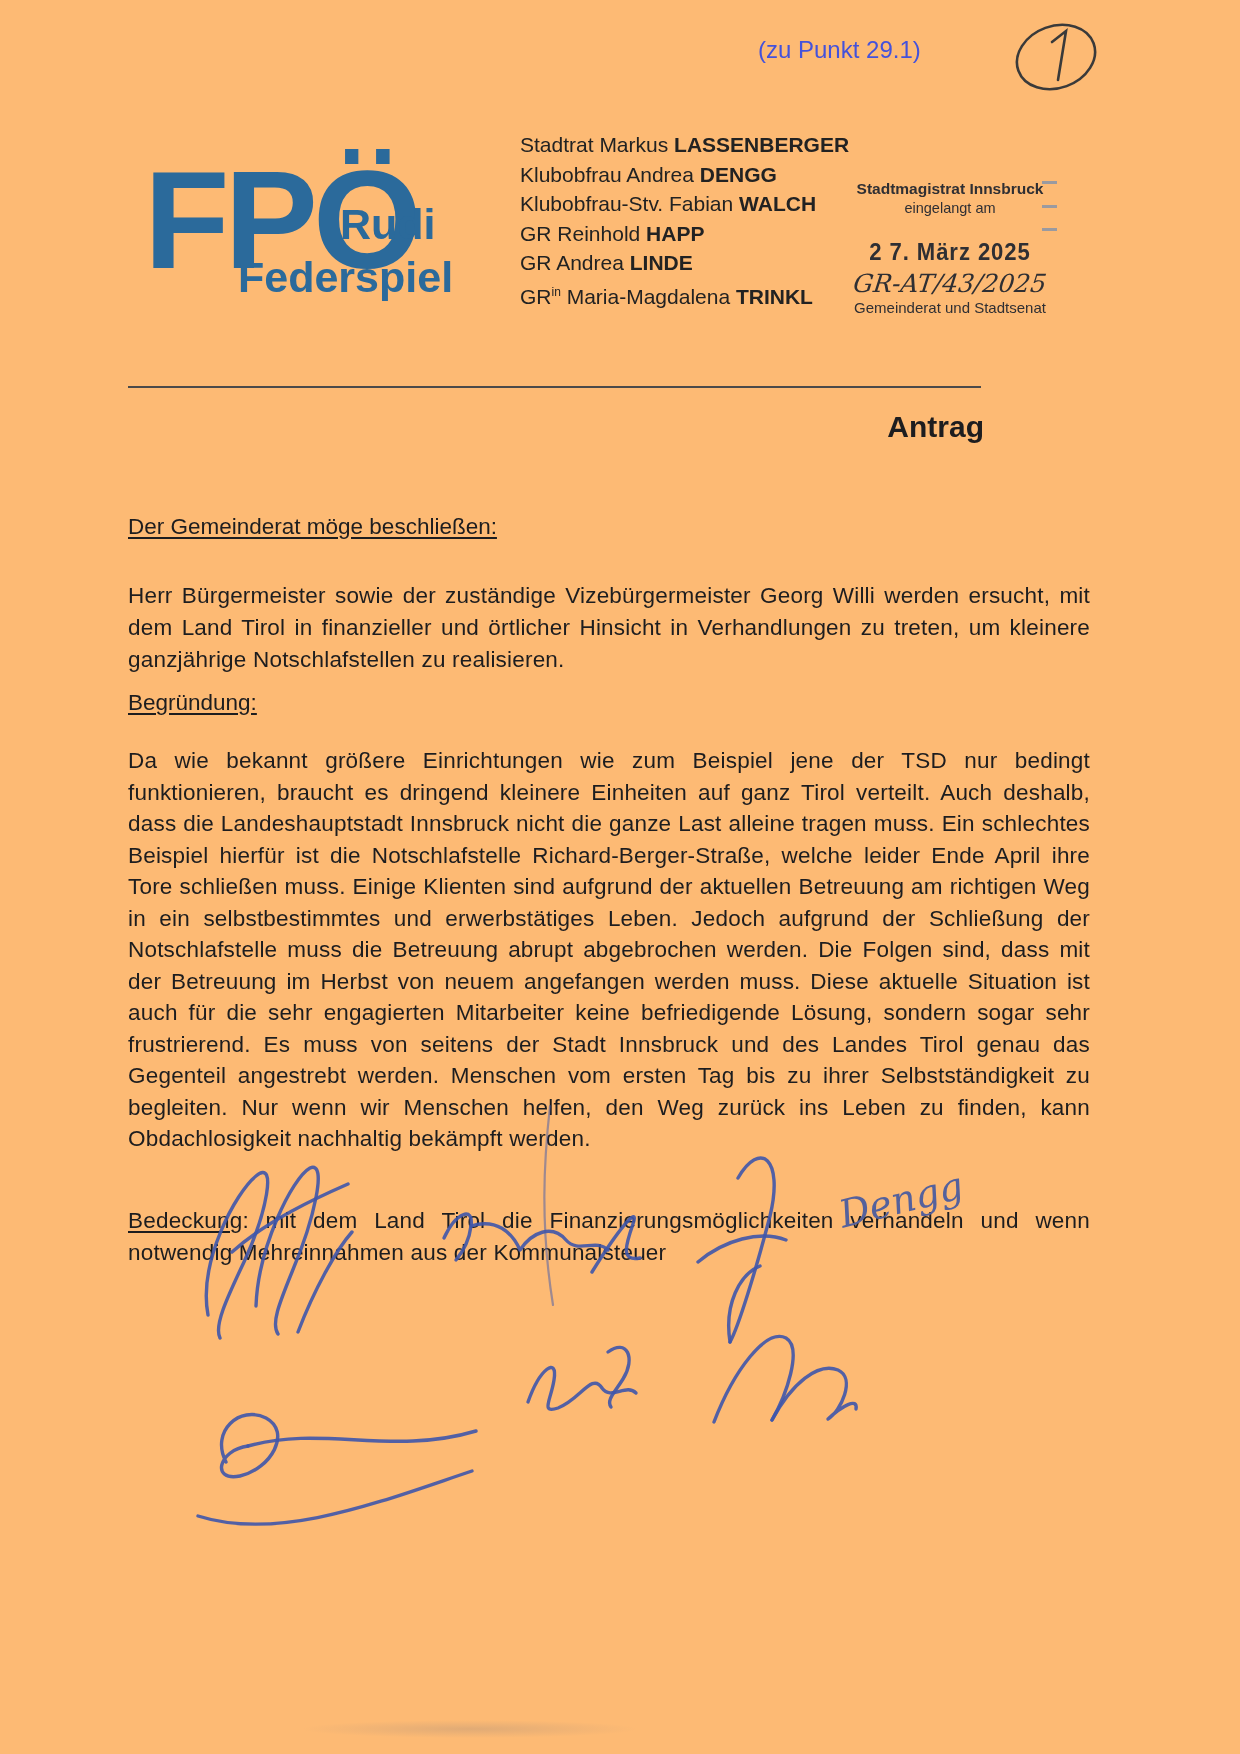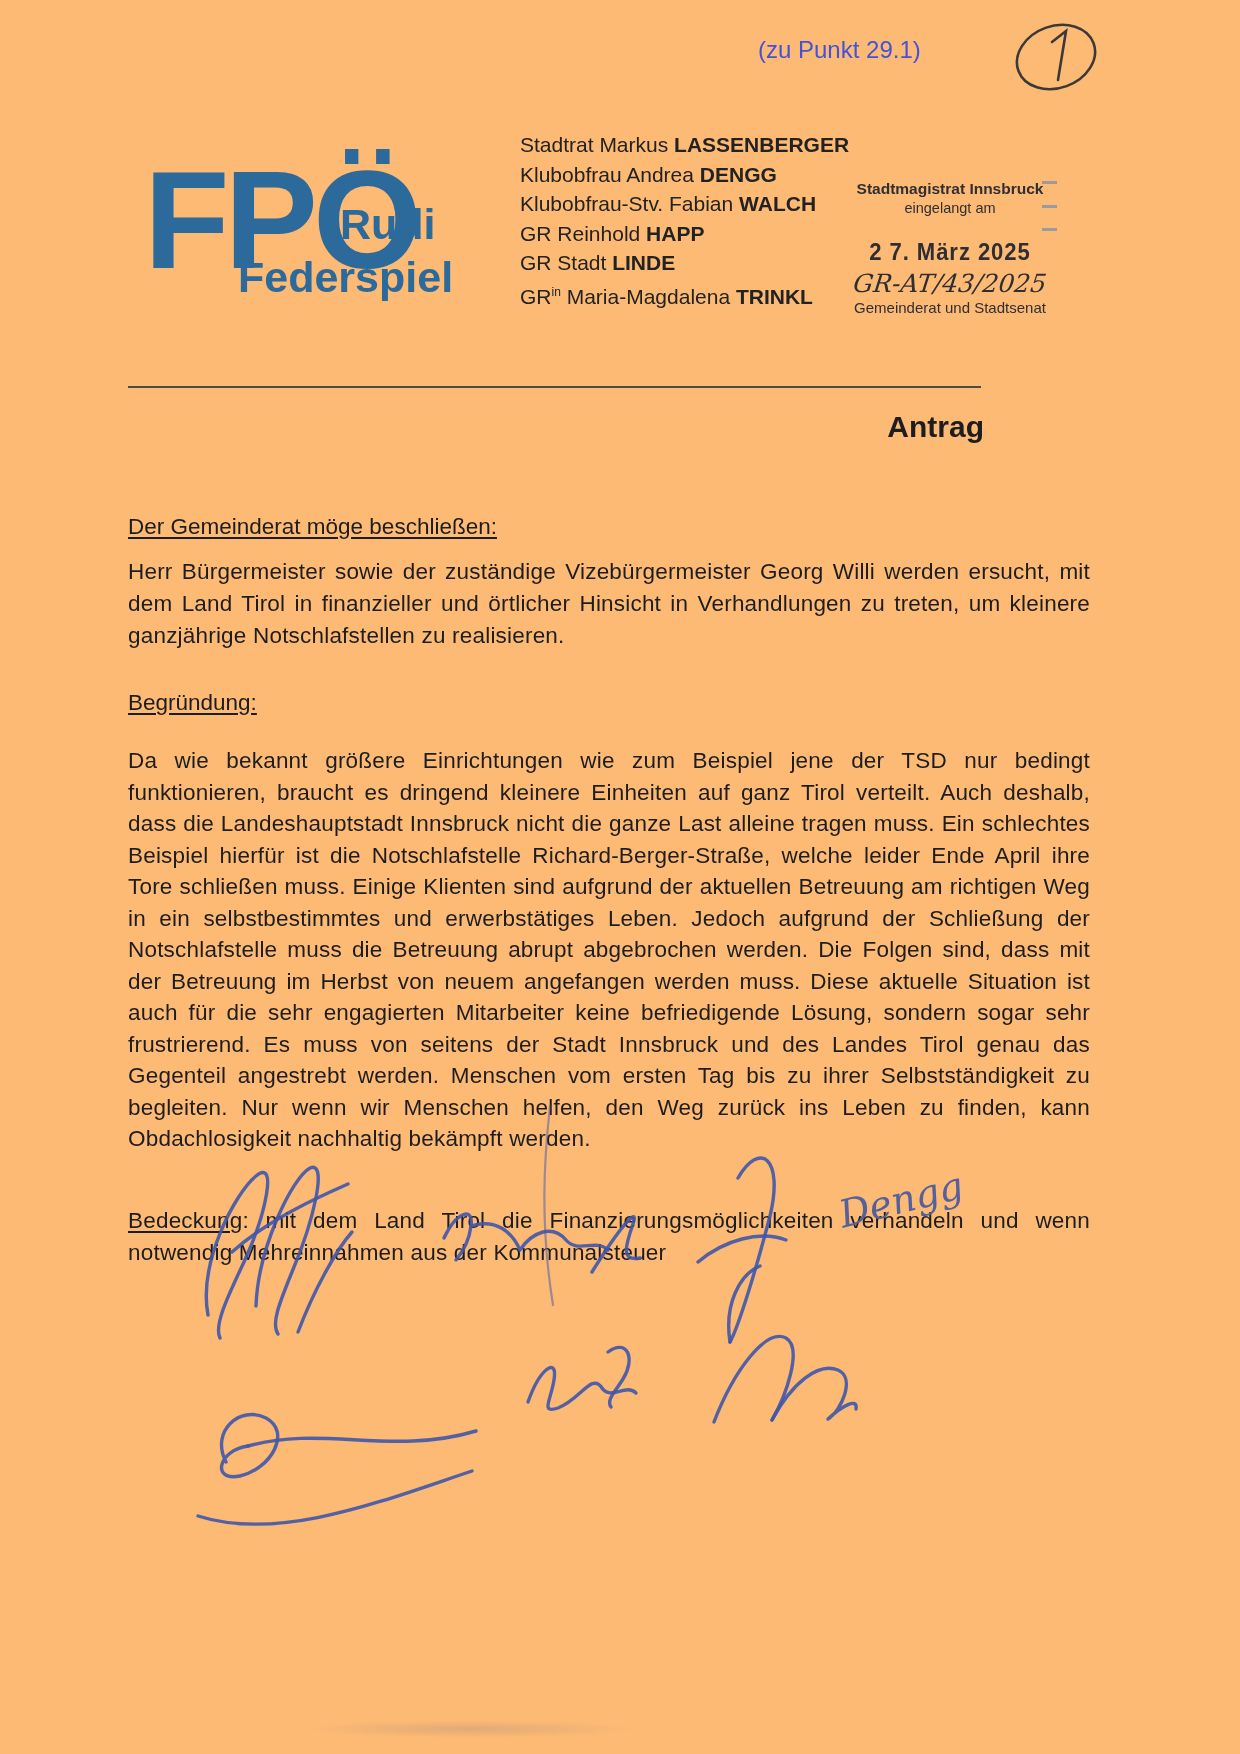"GR Stadt" span { text: Stadt -> Andrea }
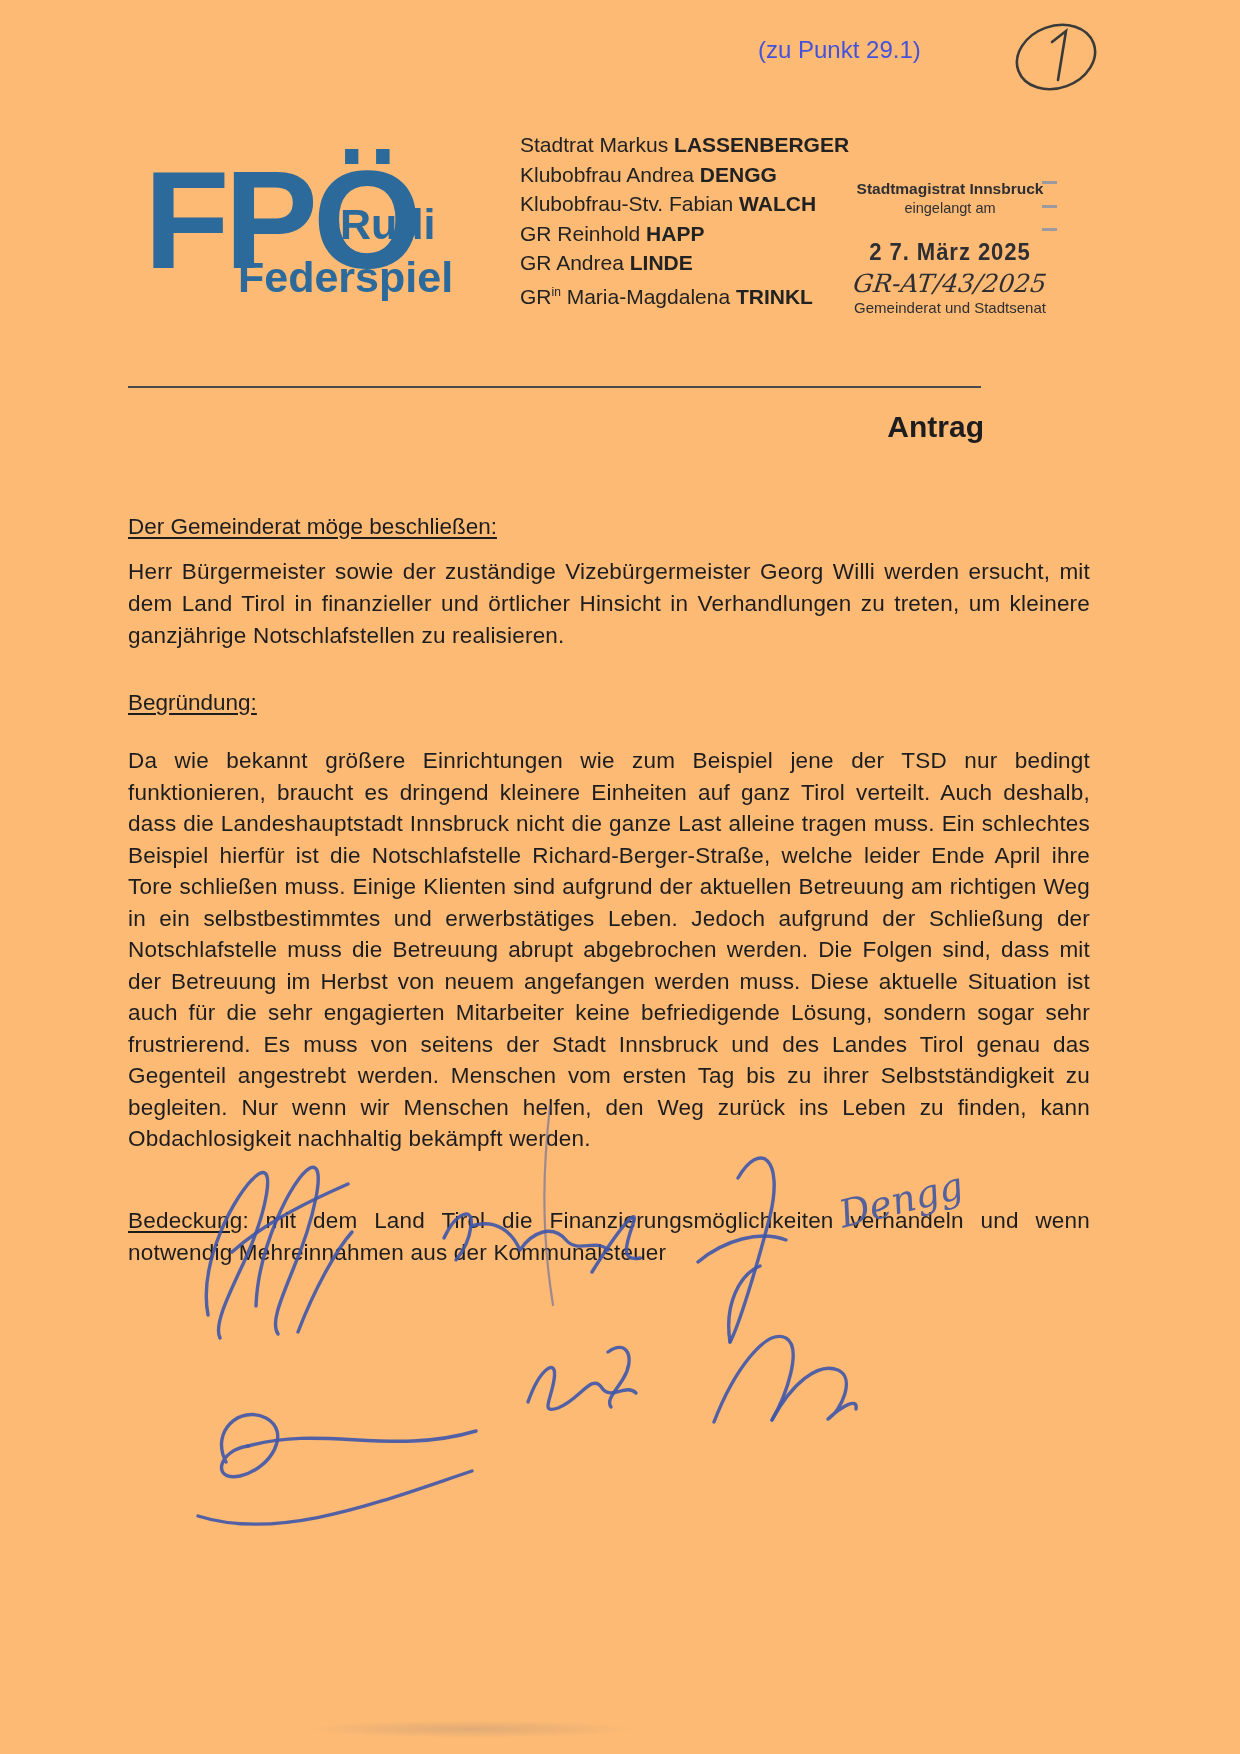"Herr Bürgermeister sowie der zuständige" #res-par { top: 556px -> 580px }
